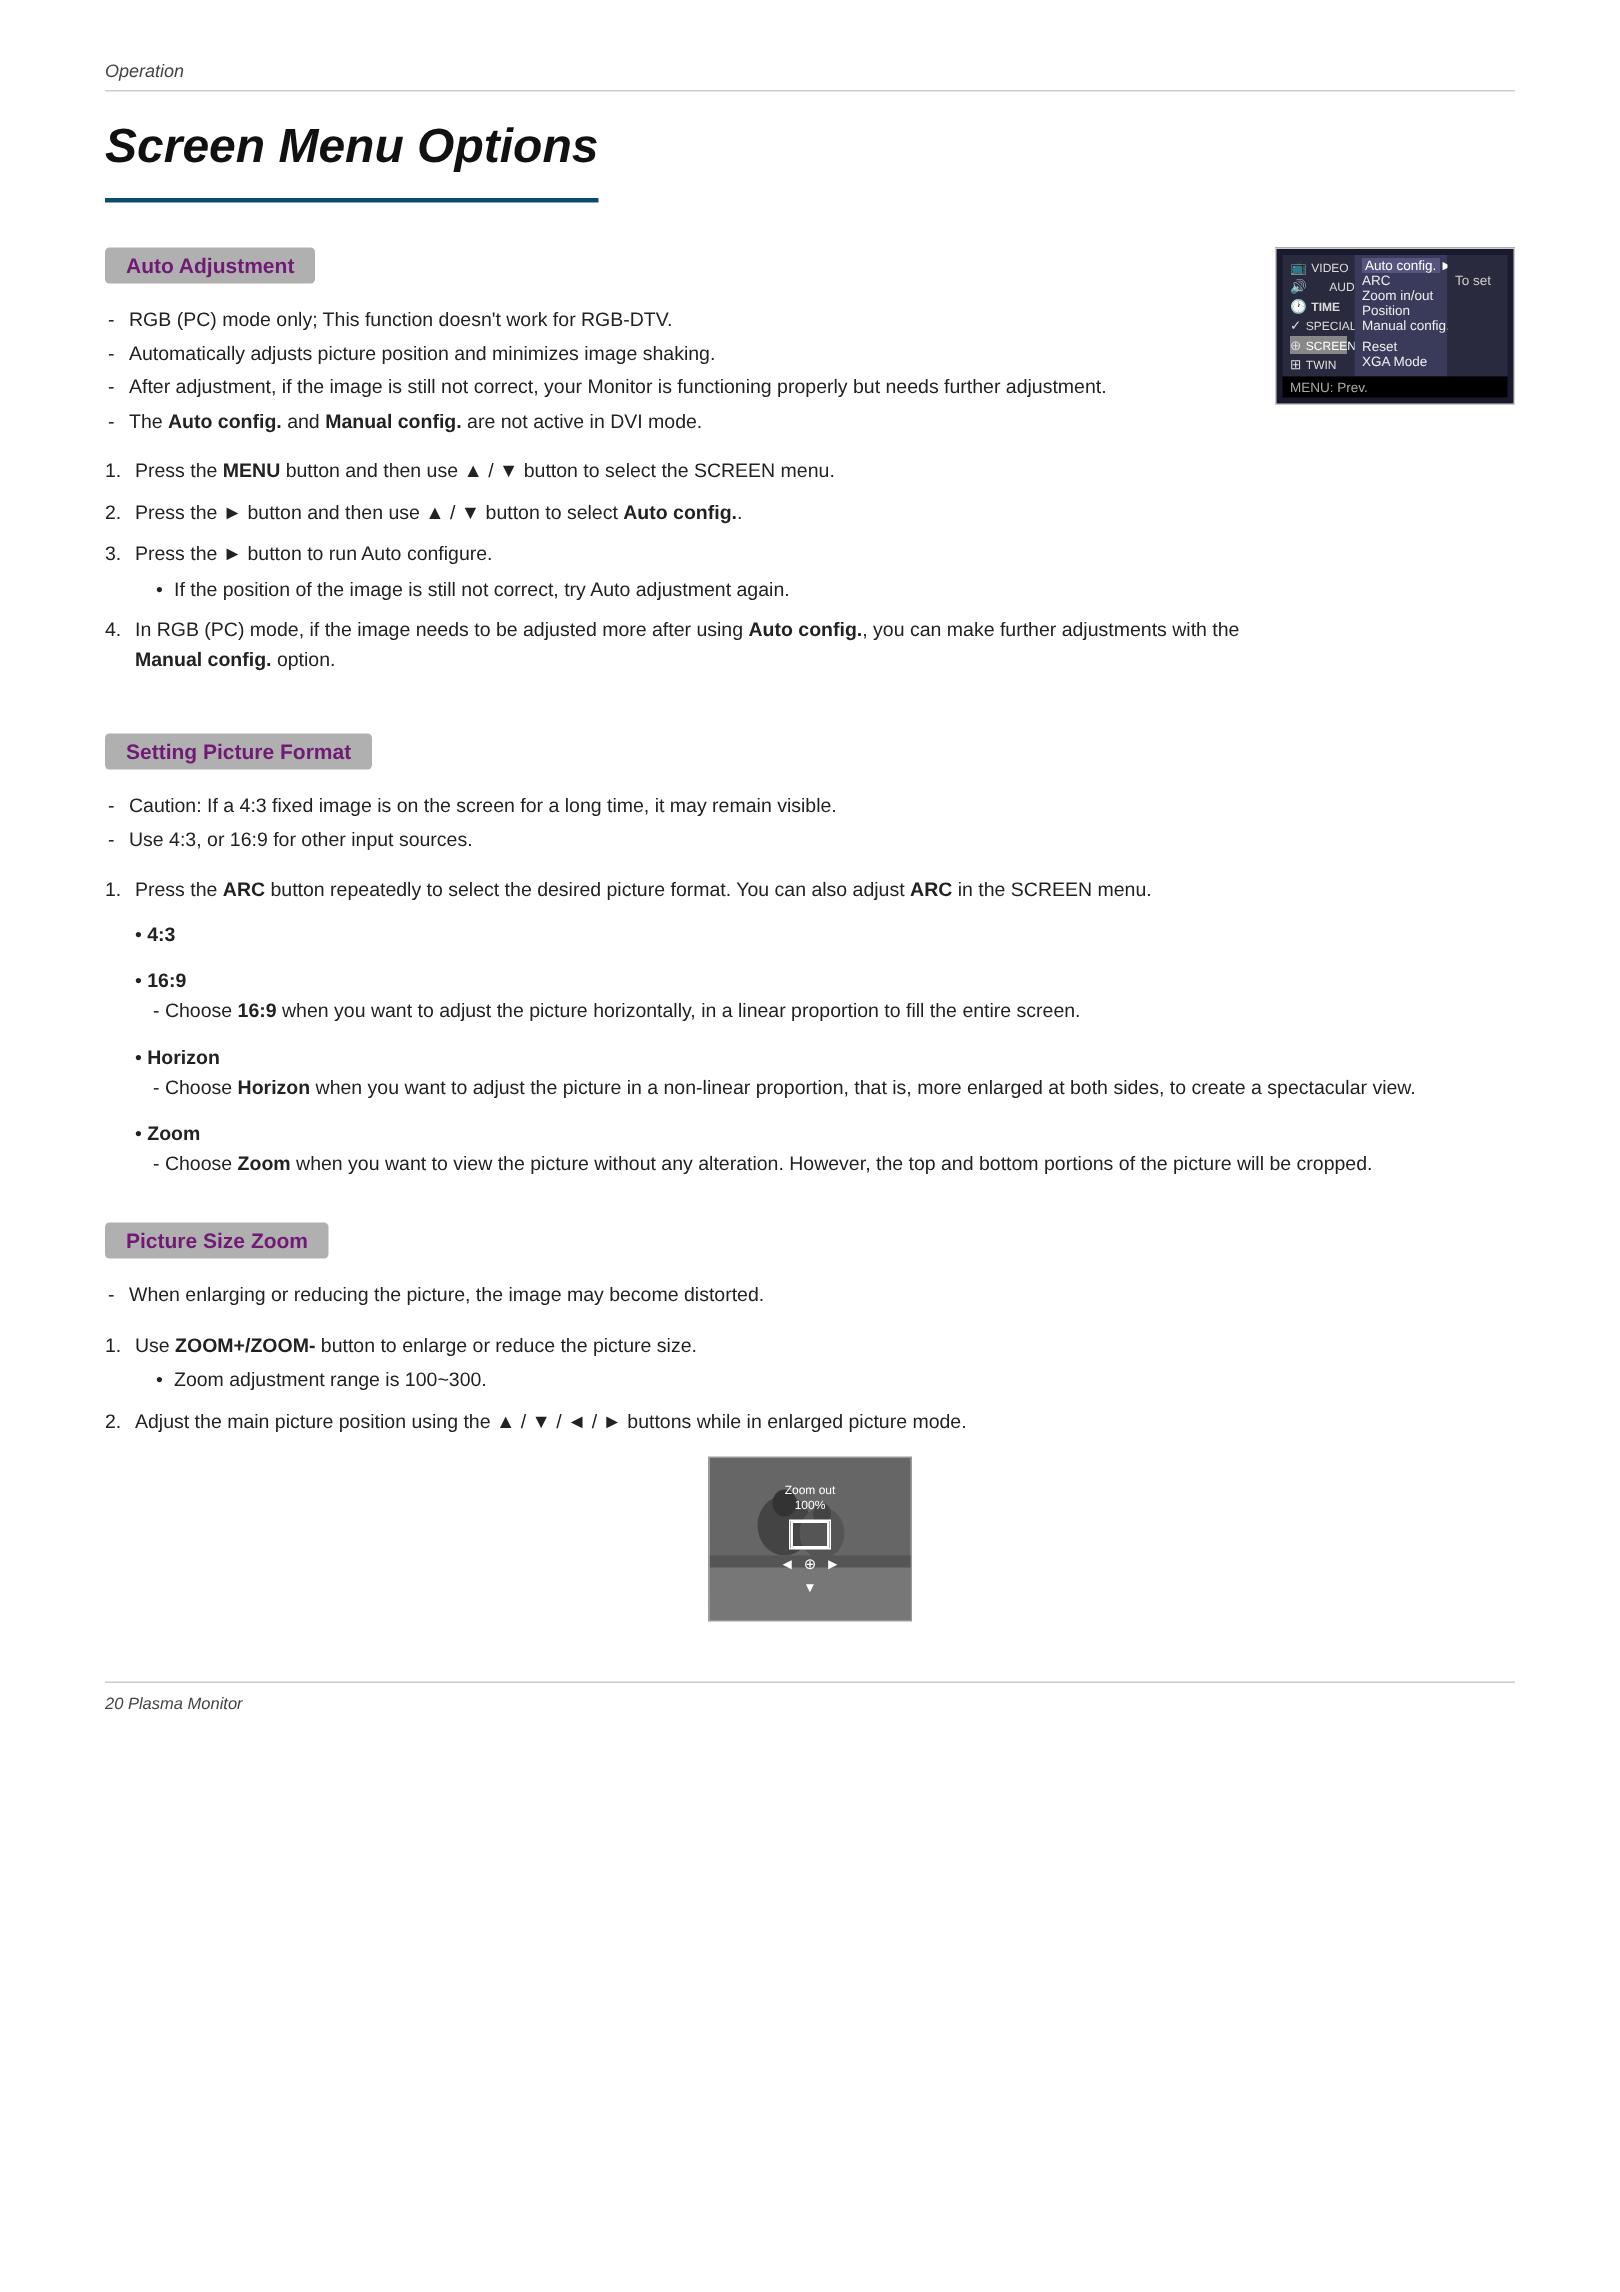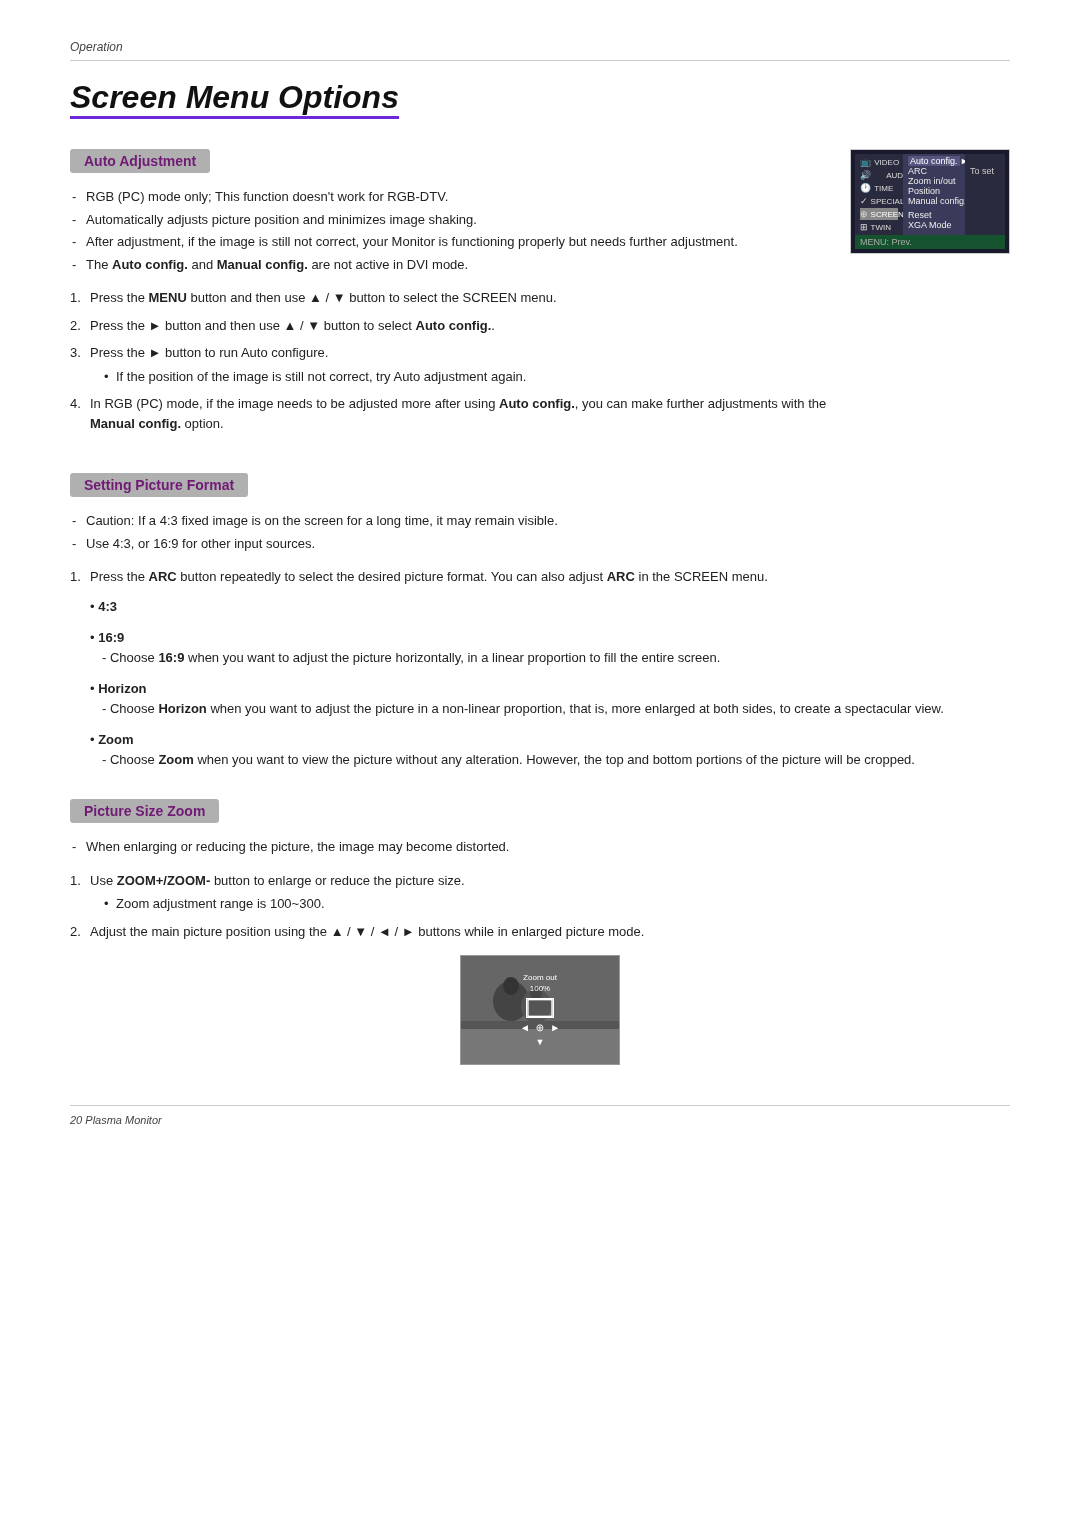"Screen Menu Options" .page-title { border-bottom: 3px solid #6d28d9 -> 3px solid #0c4a6e; padding-bottom: 0 -> 16px }
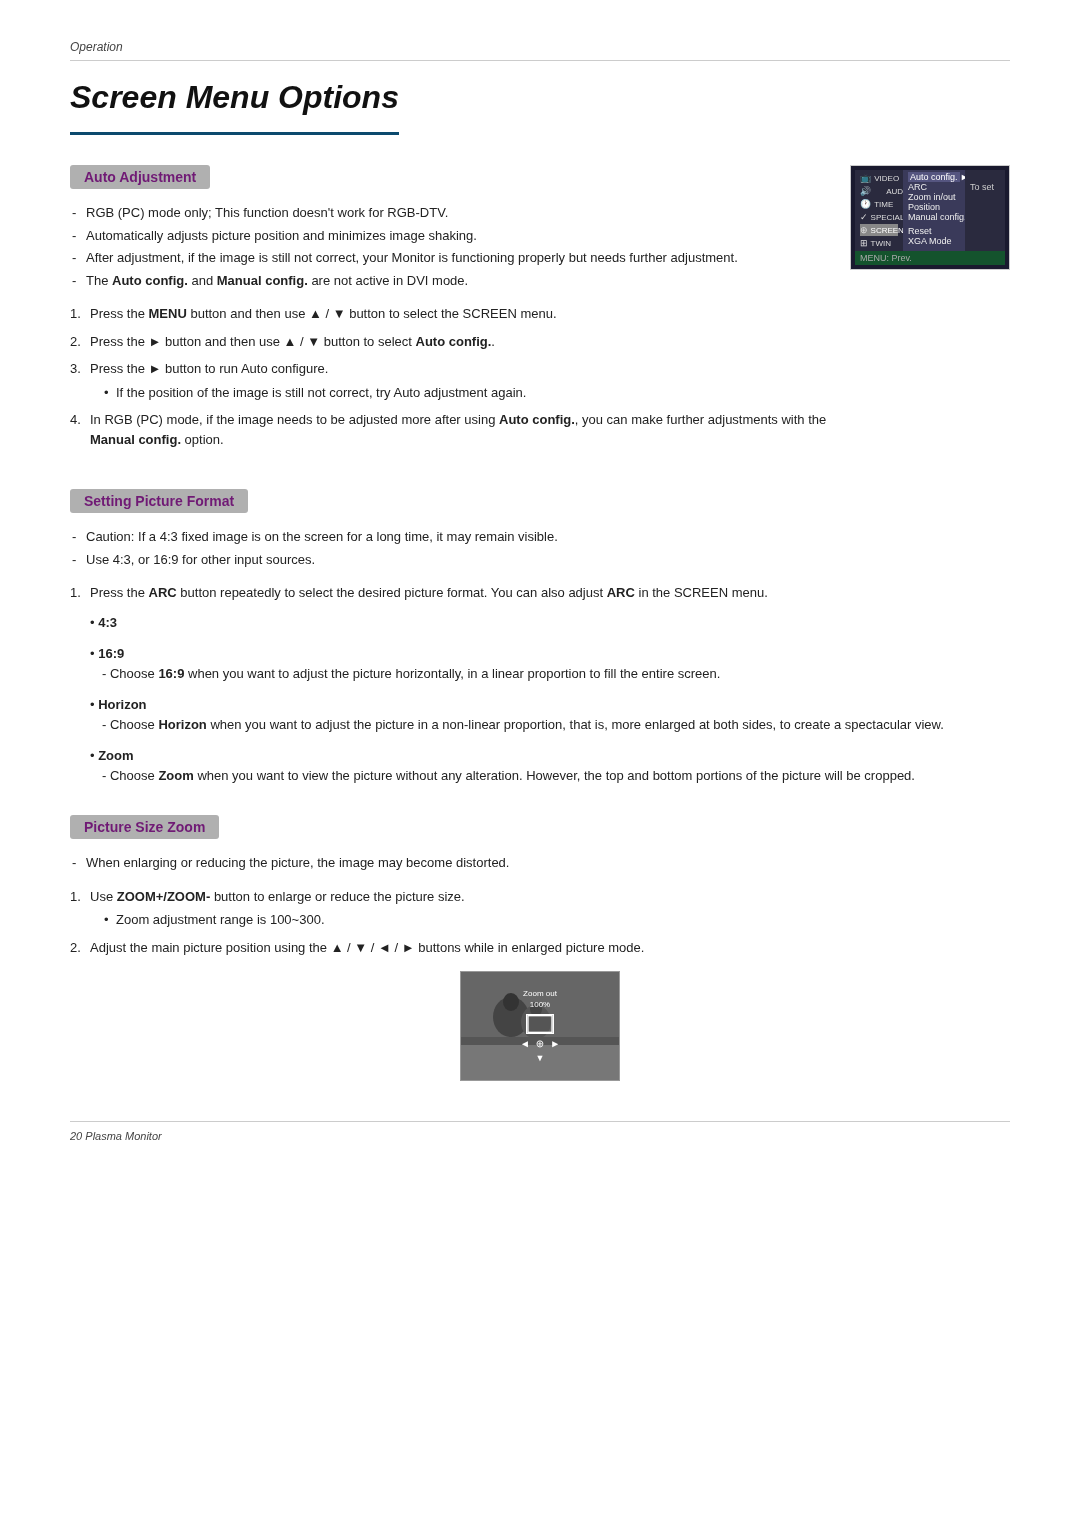"TIME" span { font-weight: none -> bold }
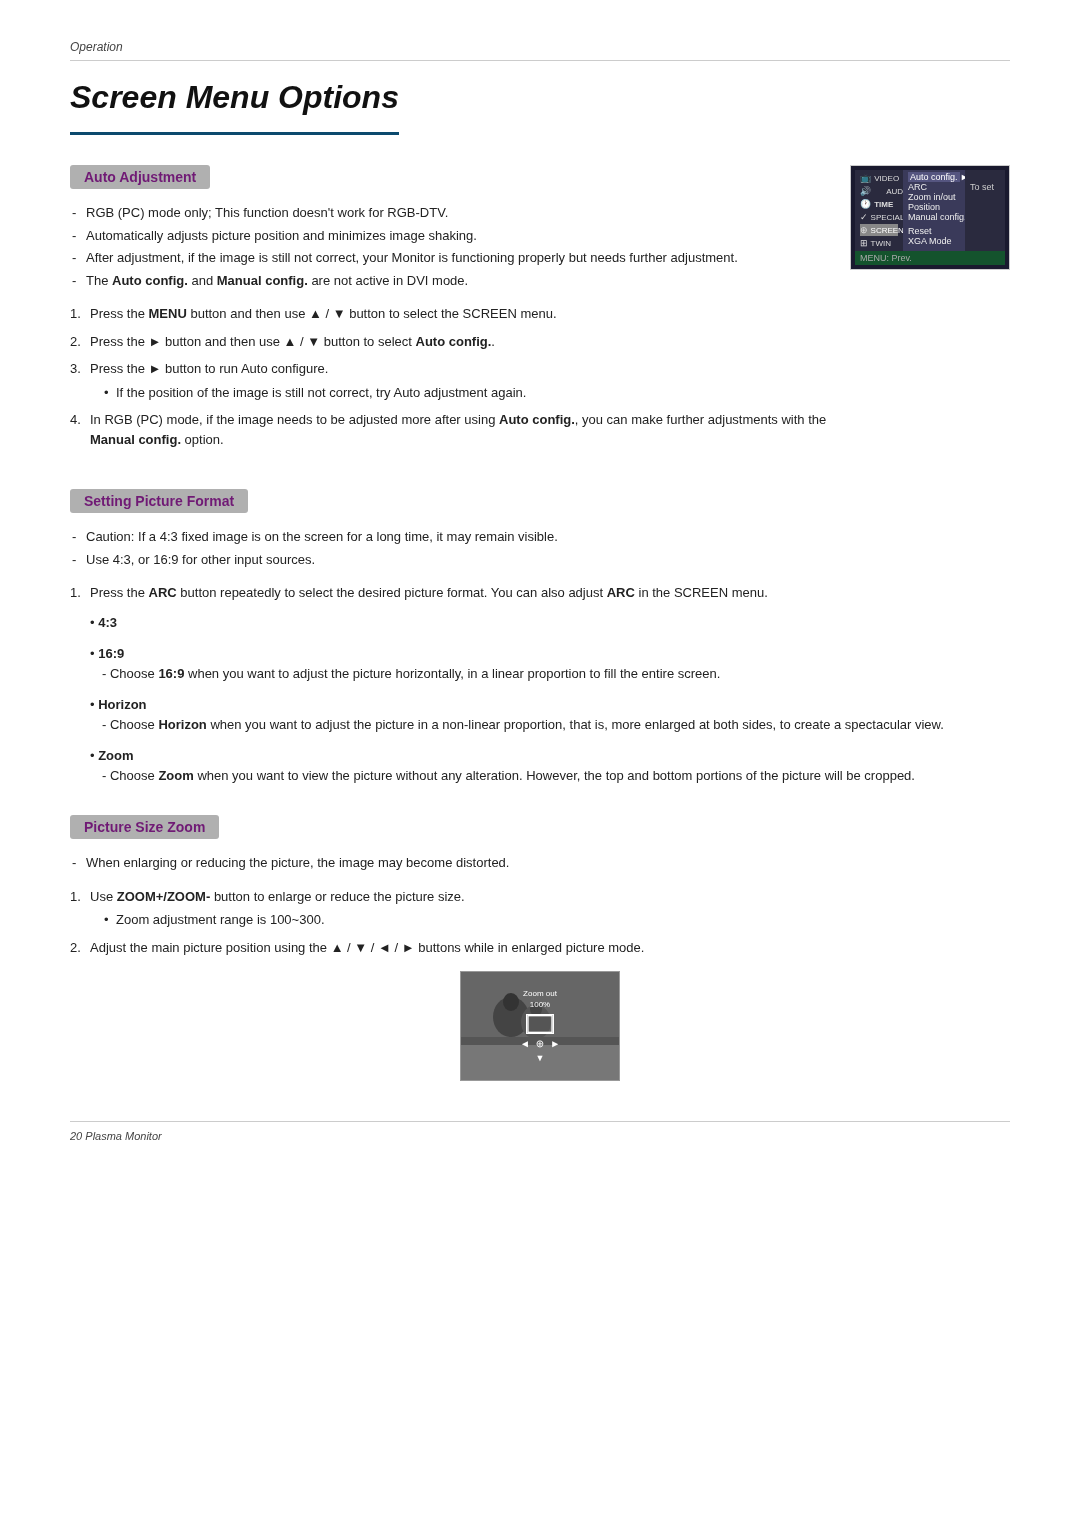"MENU: Prev." .menu-bottom-bar { background: #14532d -> #000000 }
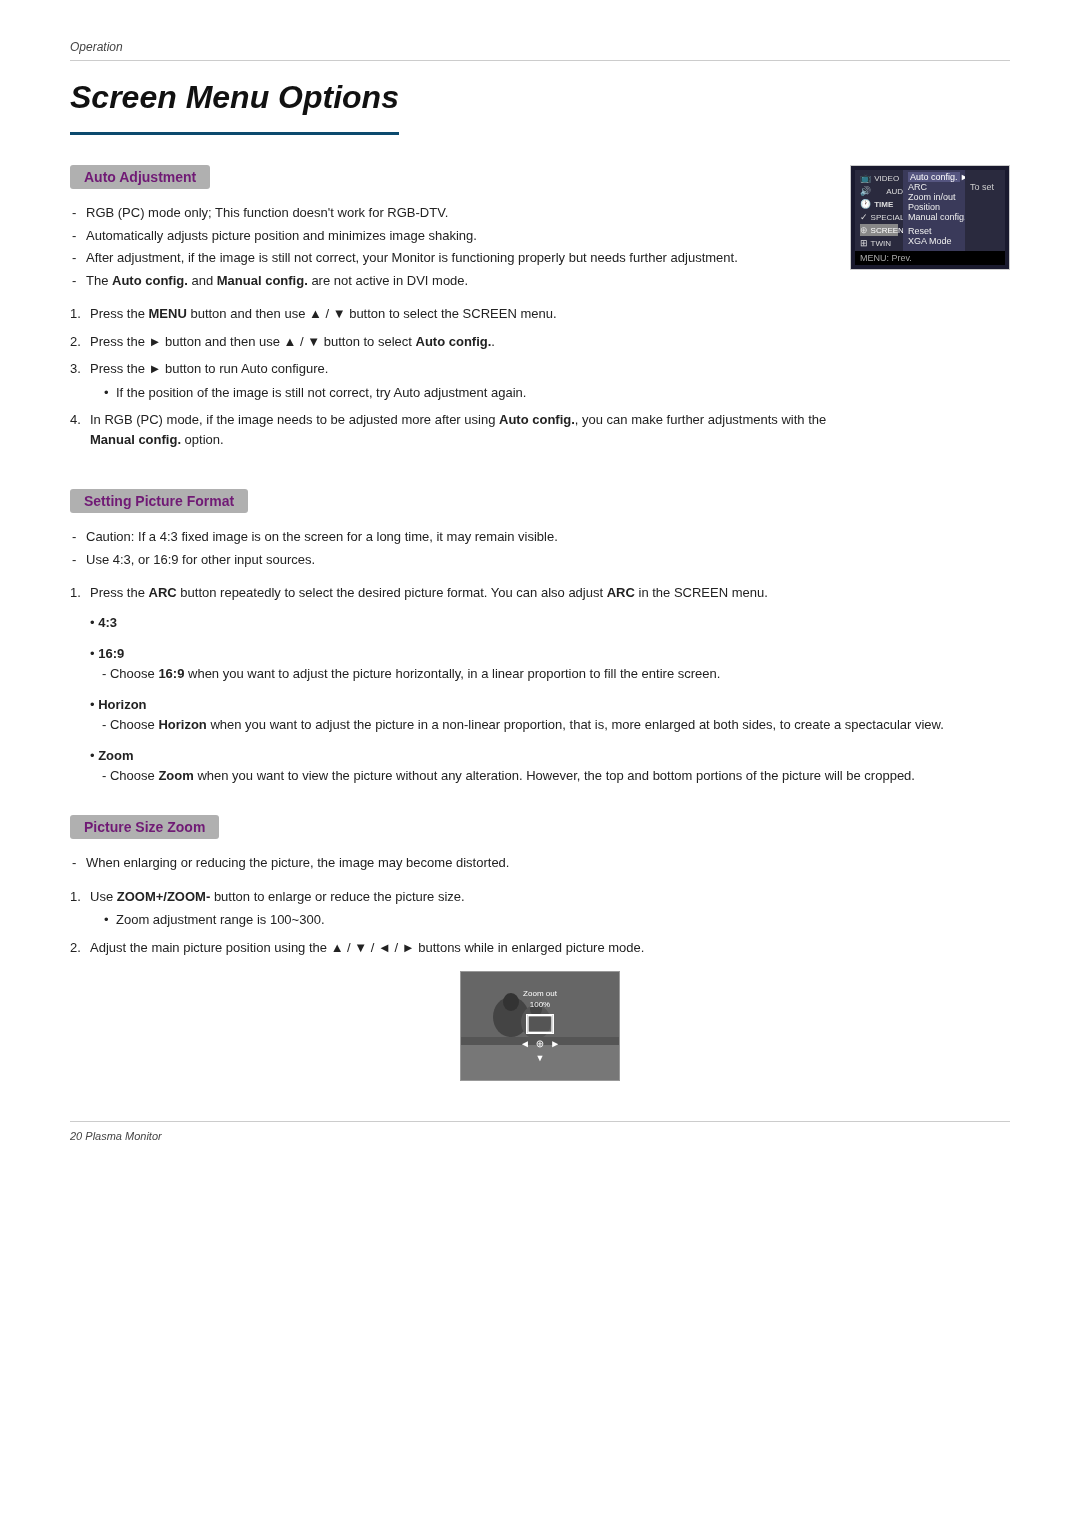"Zoom out" .zoom-image { width: 160px -> 136px }
